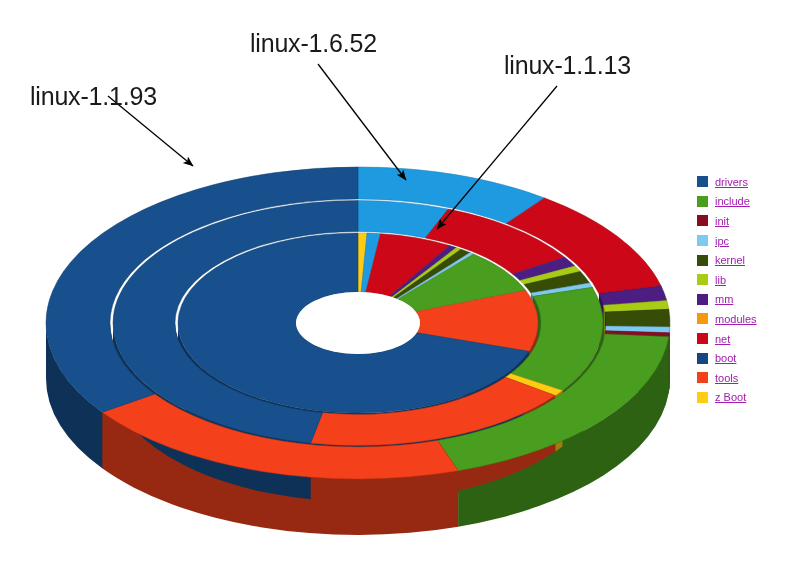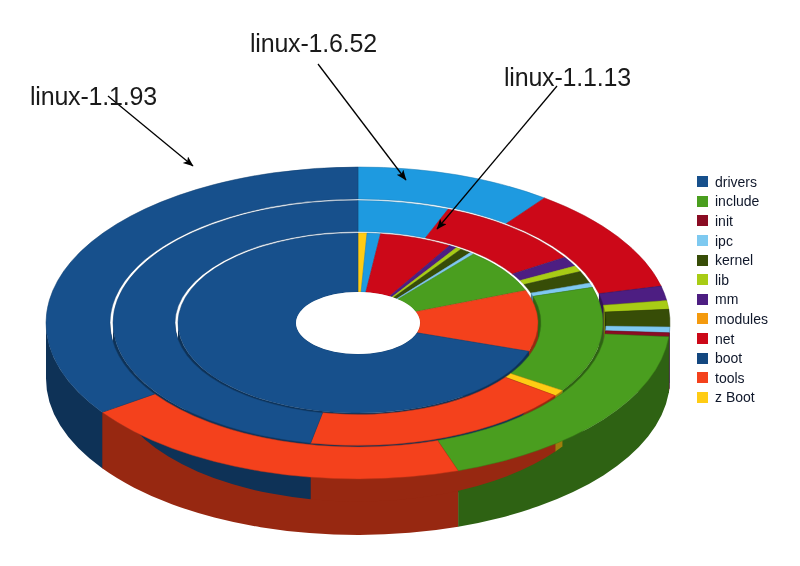"linux-1.1.13" div.callout-text { margin-top: 12px -> none }
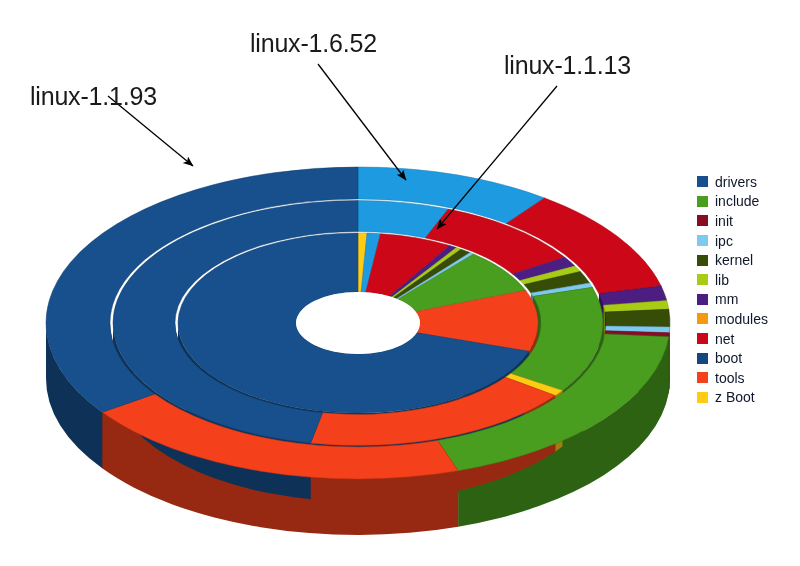"drivers" .legend-label { color: #0f172a -> #a21caf; font-size: 14px -> 11px; text-decoration: none -> underline }
